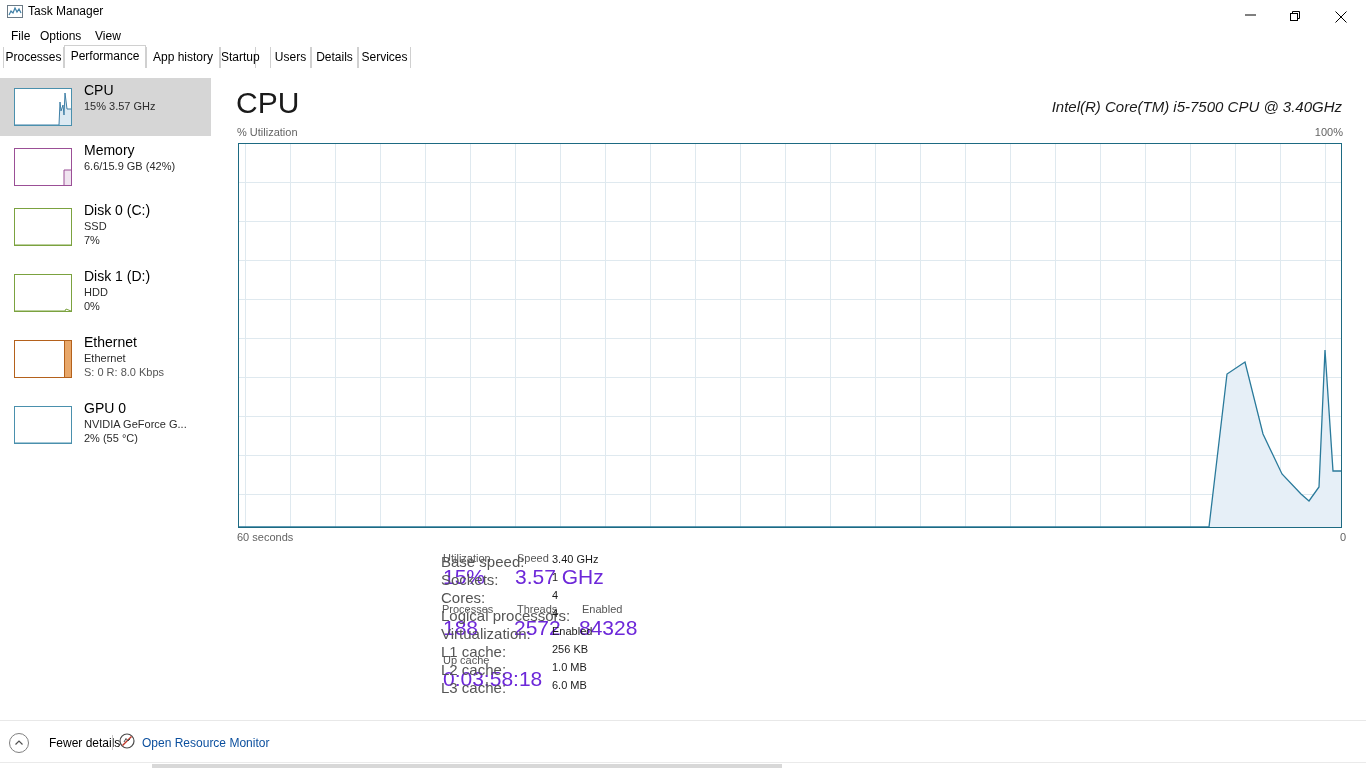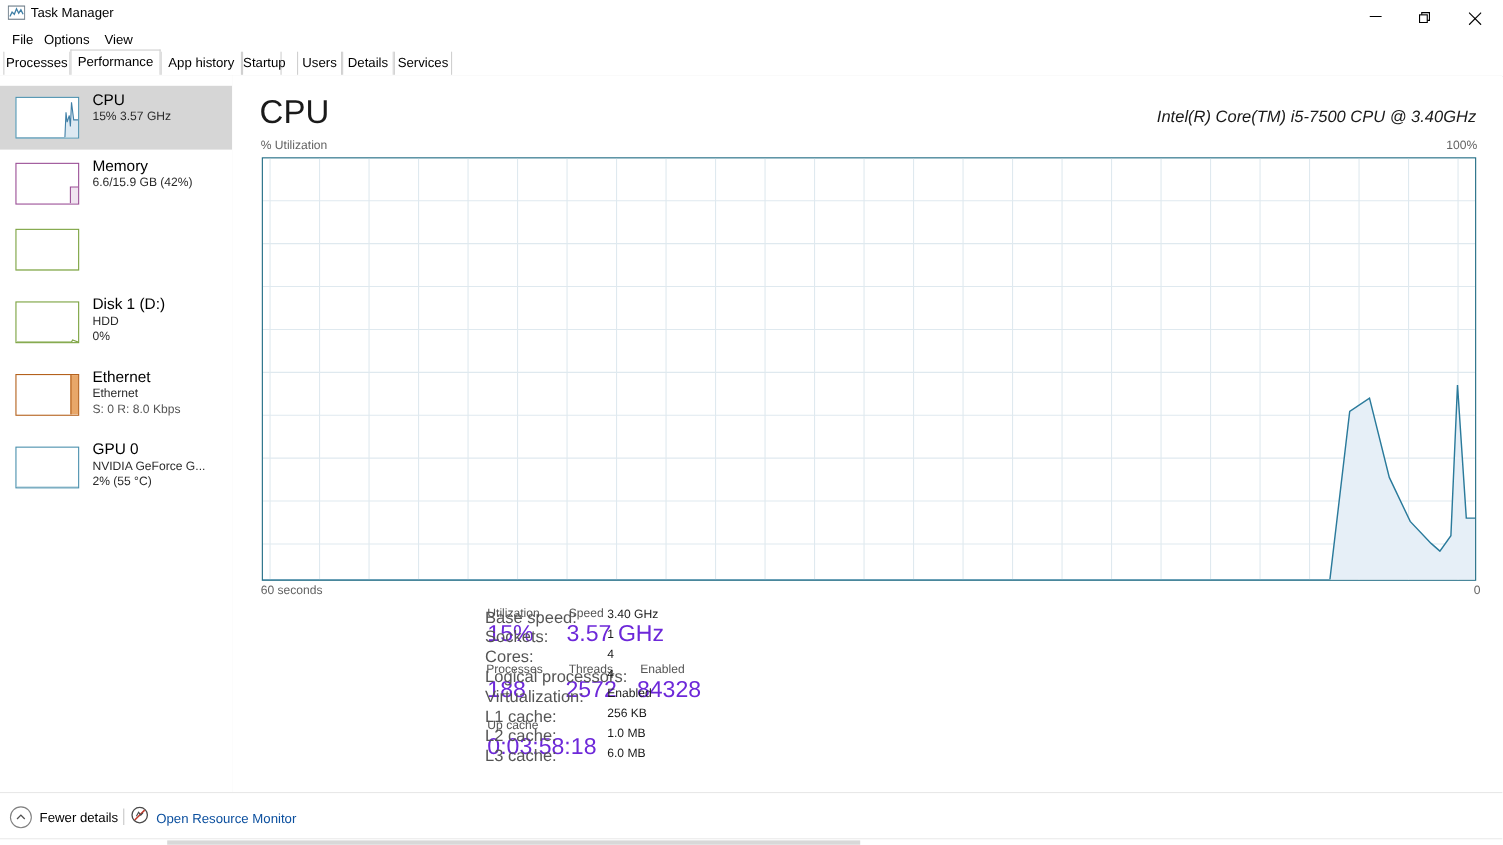"Disk 0 (C:)" div.side-labels { html: none -> <div> <div>Disk 0 (C:)</div> <div>SSD</div> <div>7%</div> </div> }
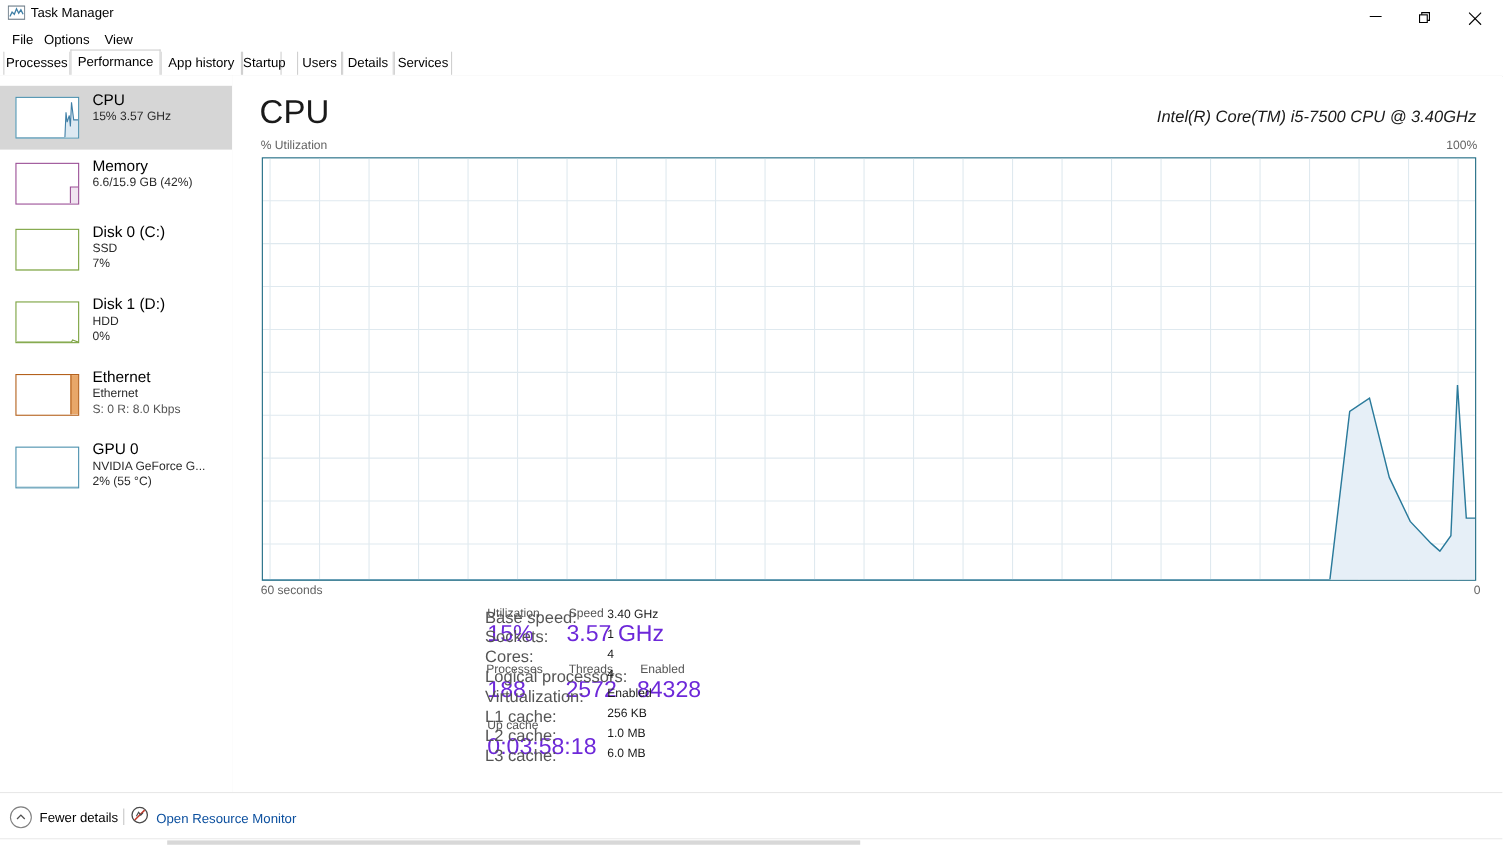"Fewer details" .fewer { gap: 7px -> 20px }
